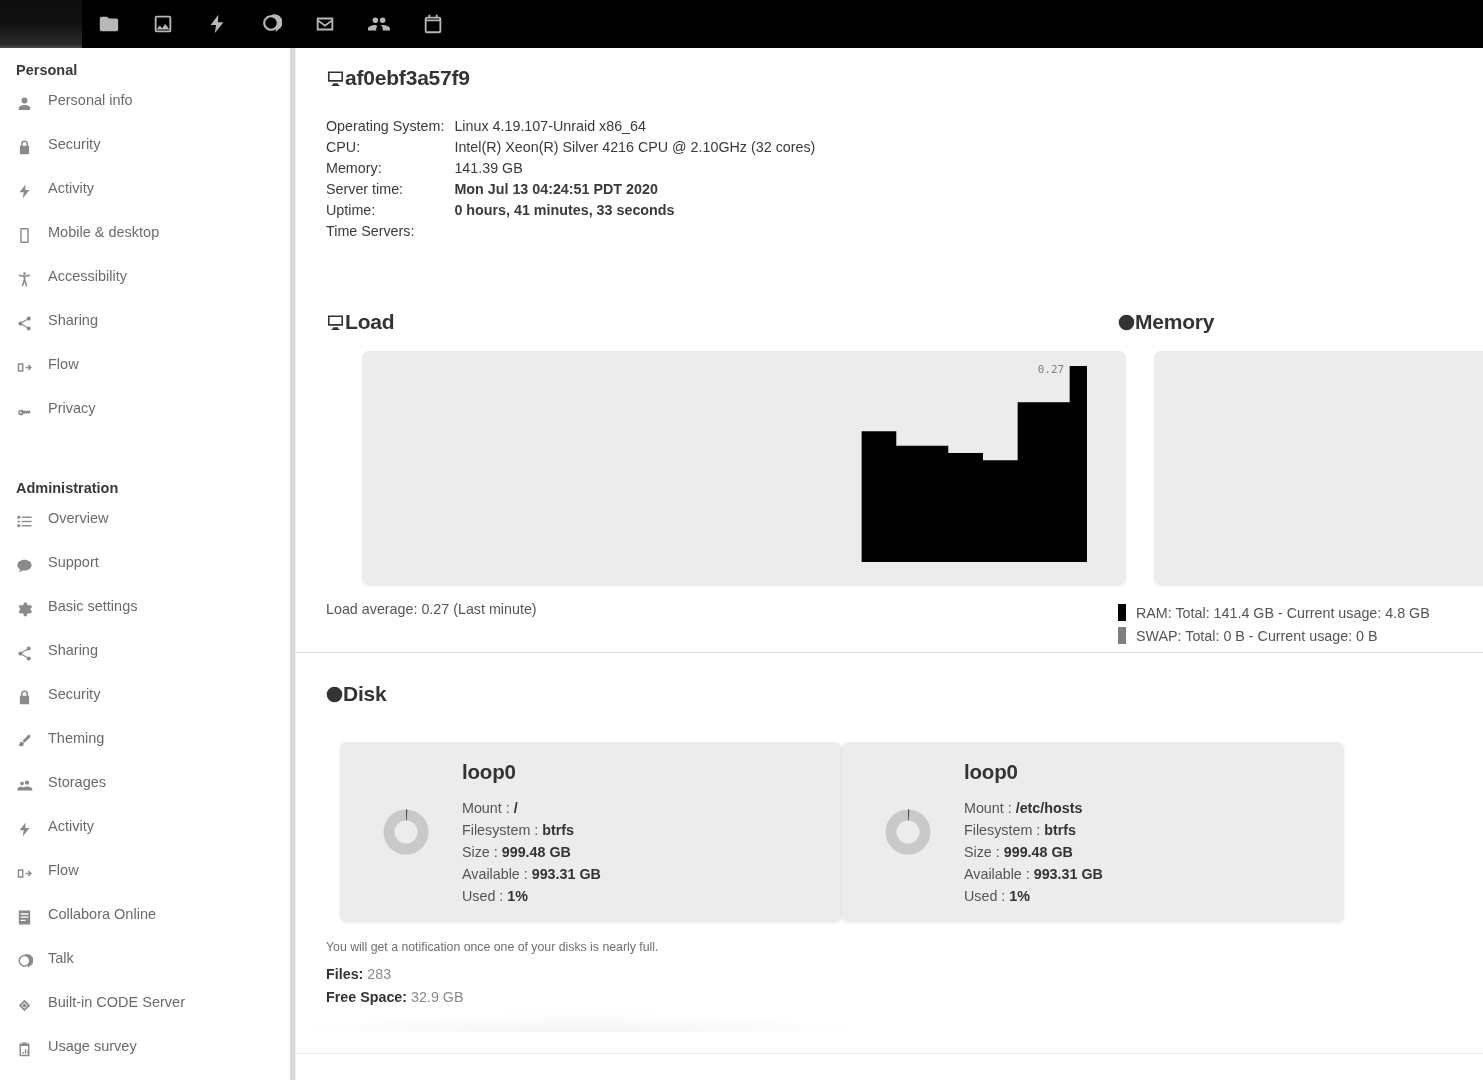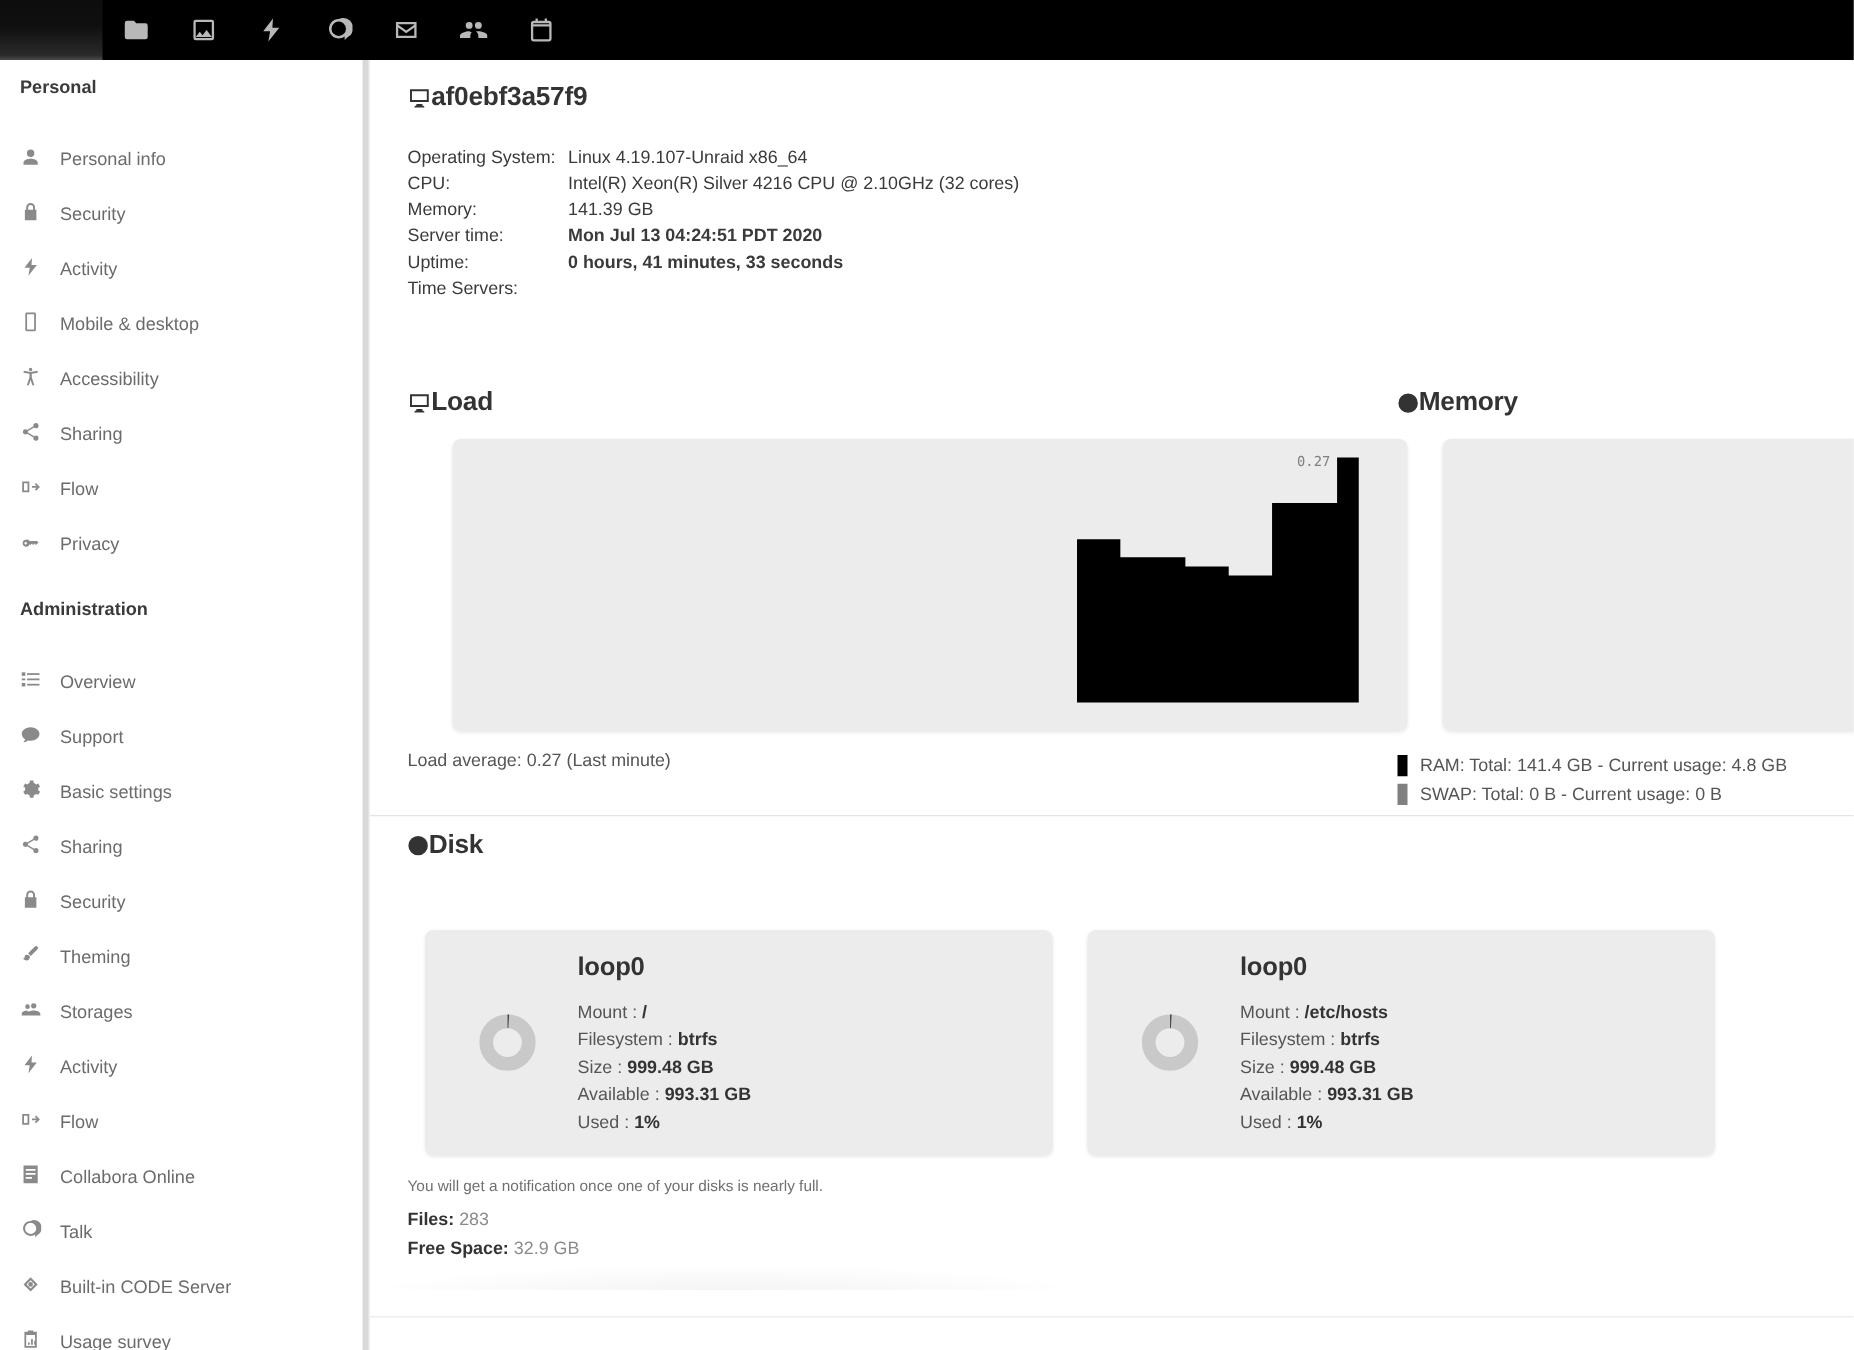"Personal info" .nav-item { align-items: flex-end -> flex-start }
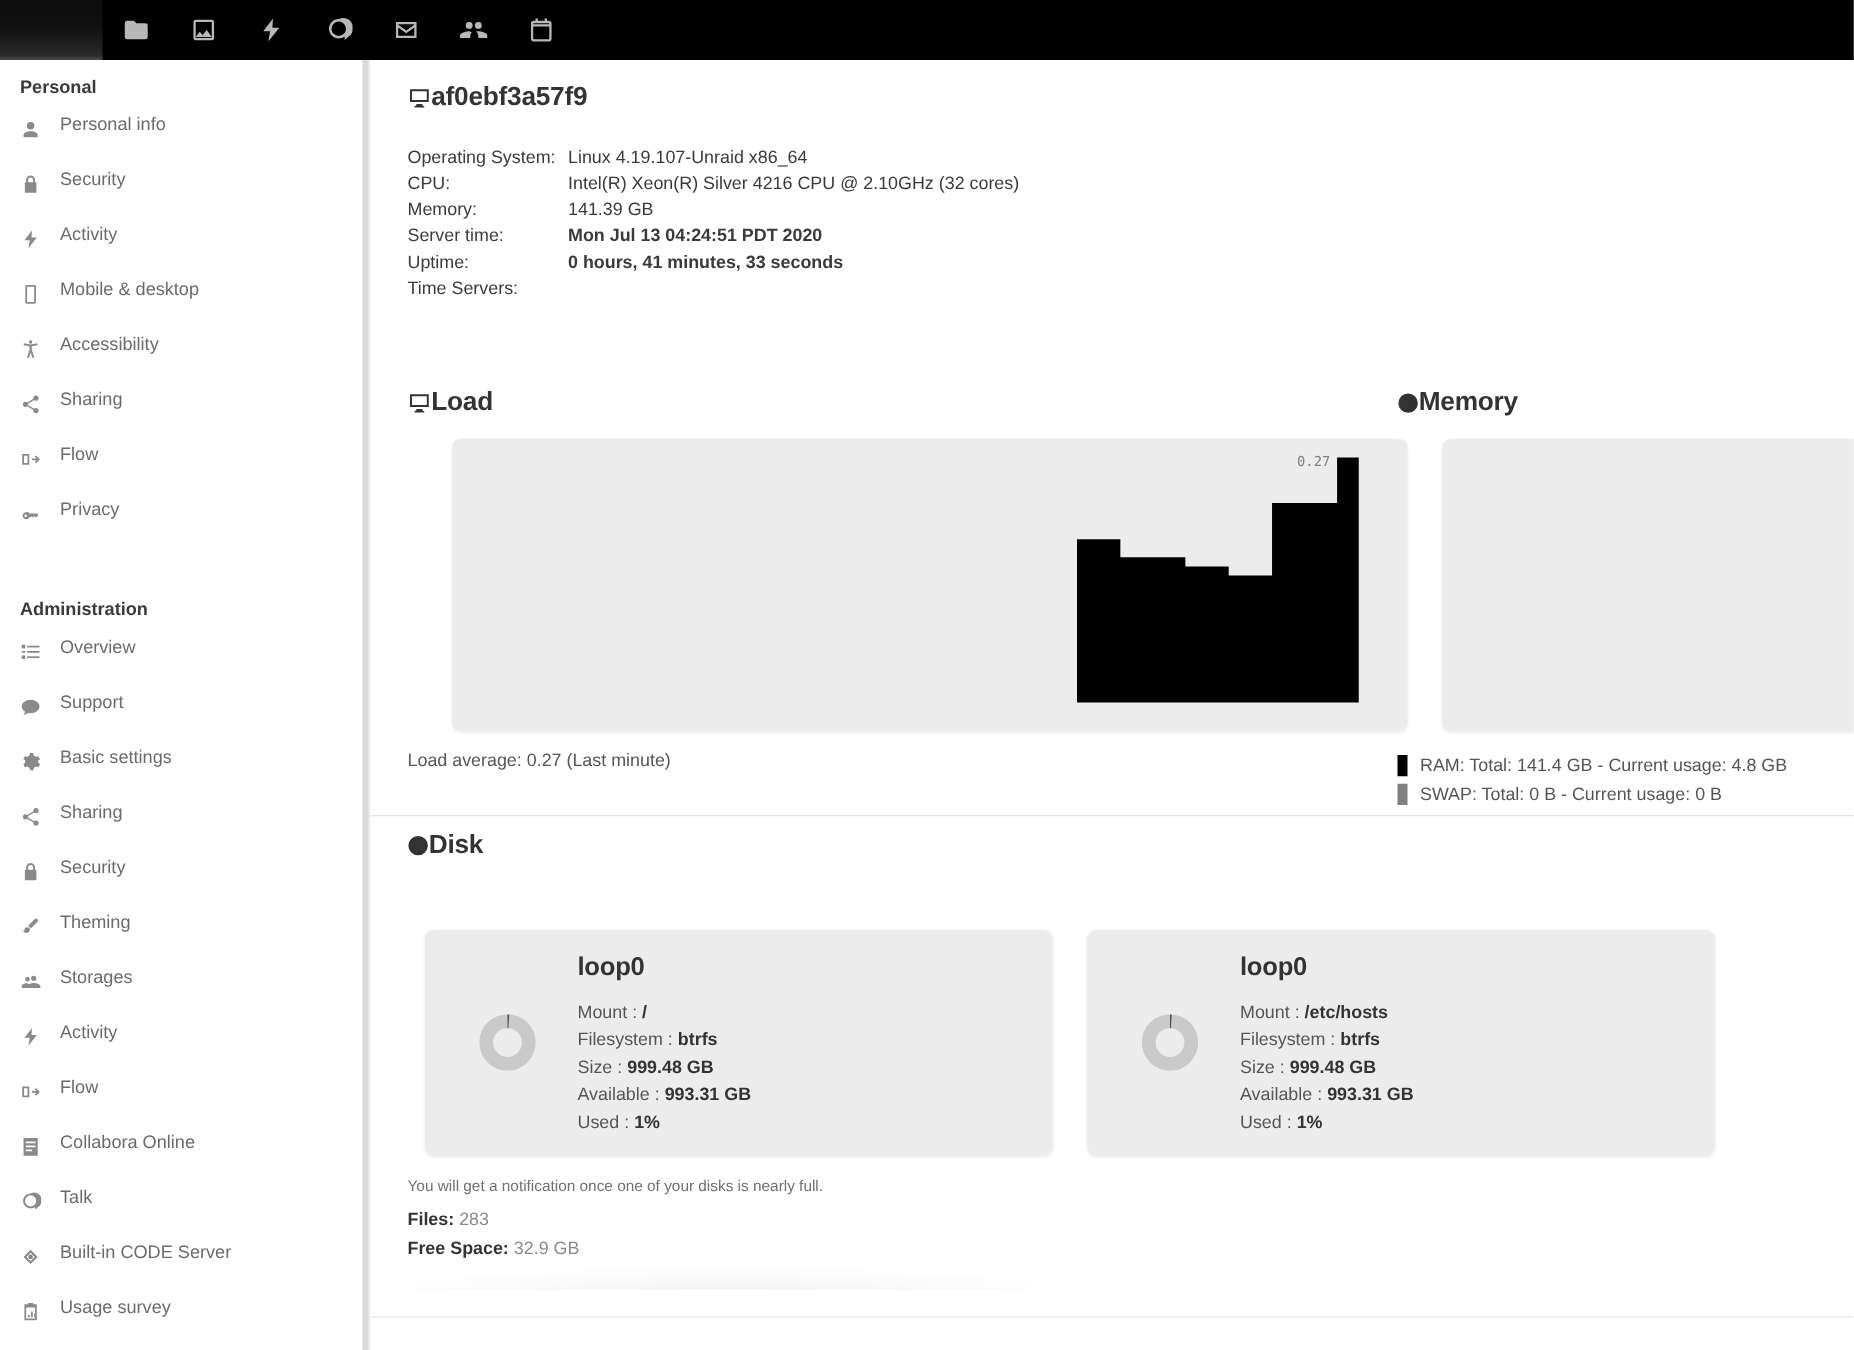"Disk" #disk-block { top: 616px -> 634px }
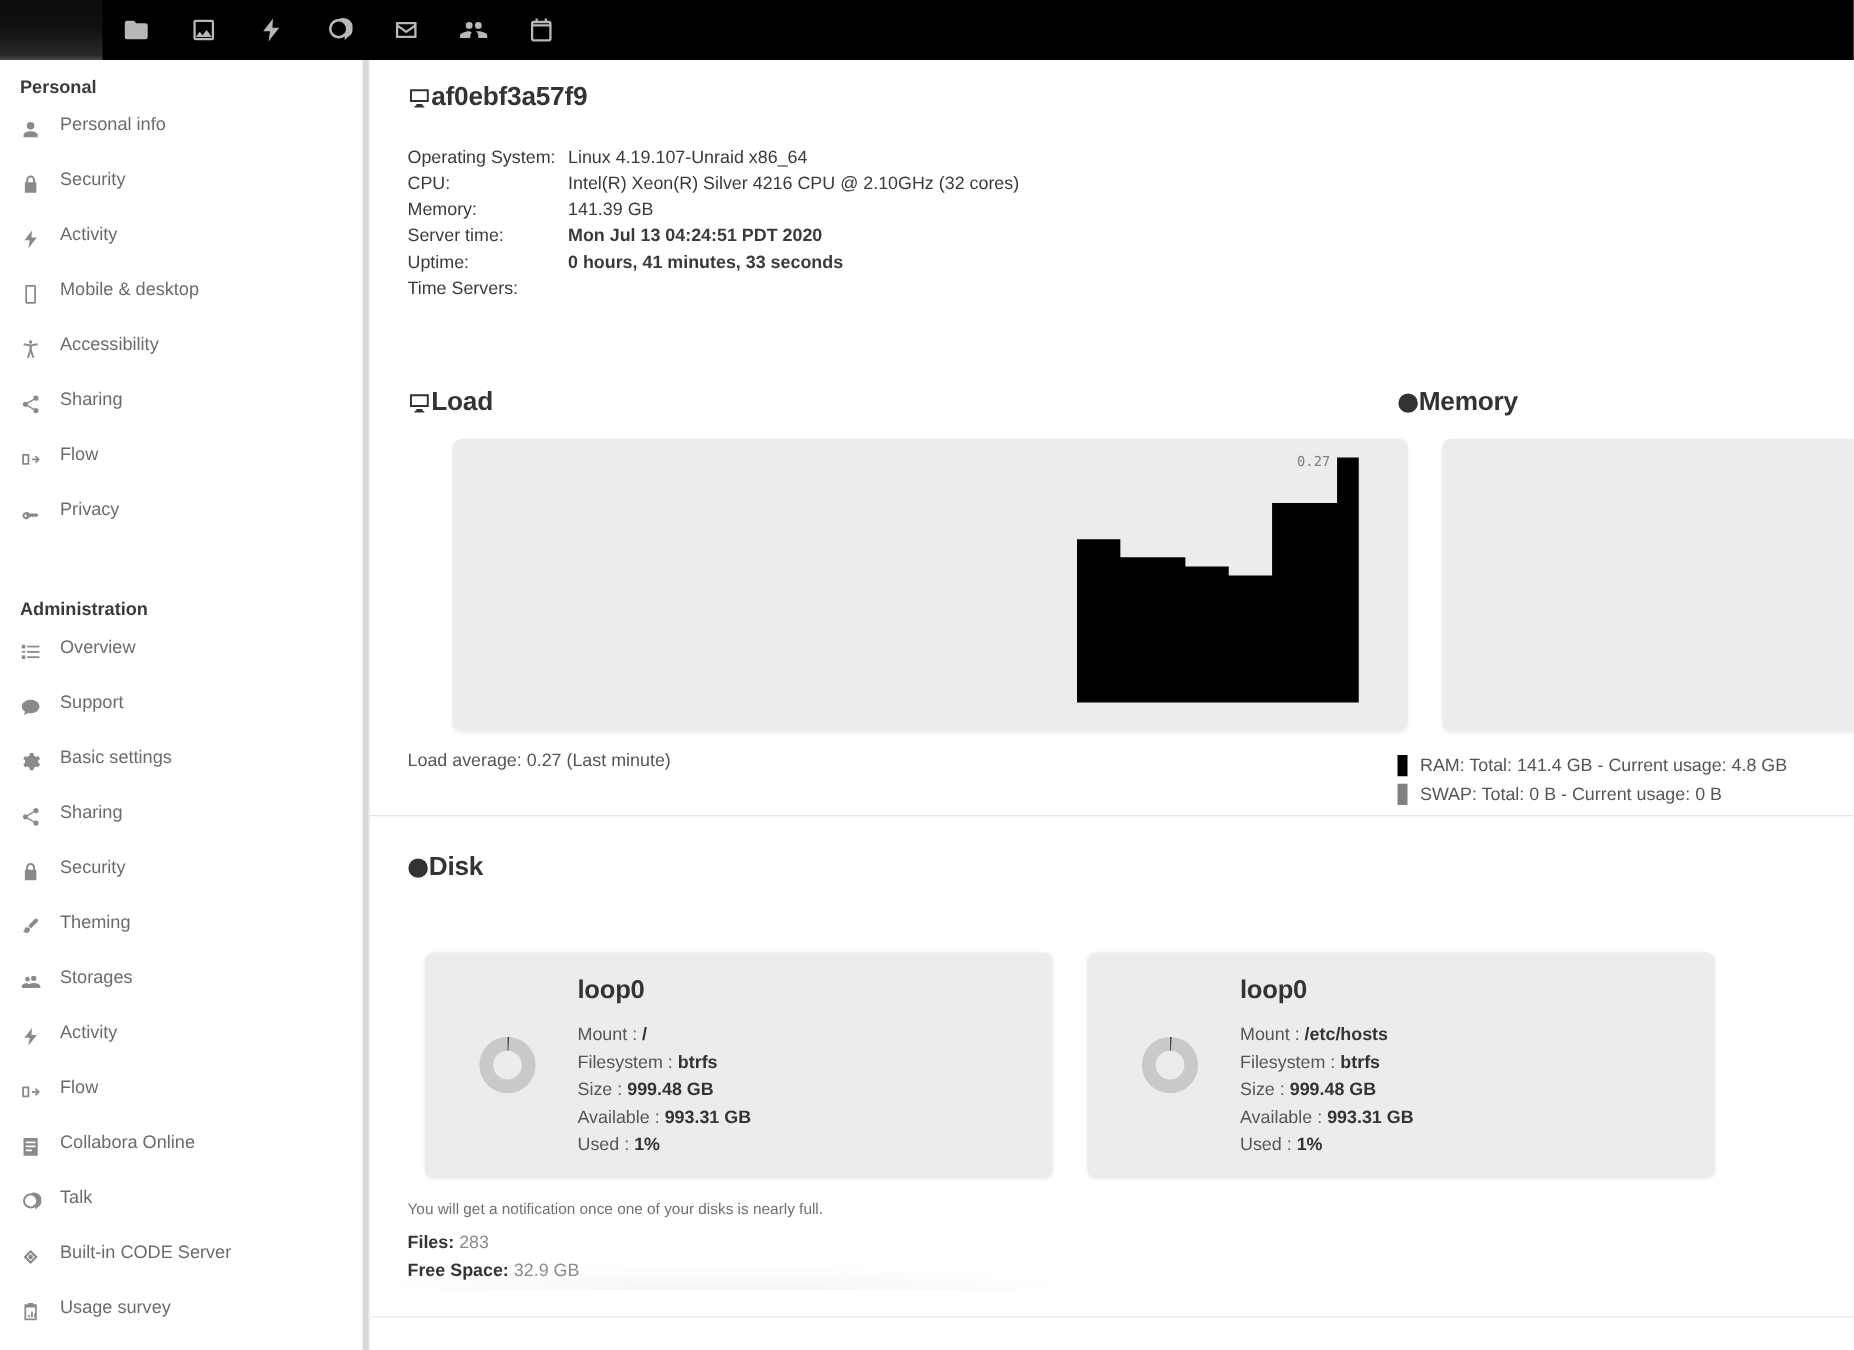"loop0" #disk-cards { gap: 28px -> none; margin-top: 56px -> 36px }
